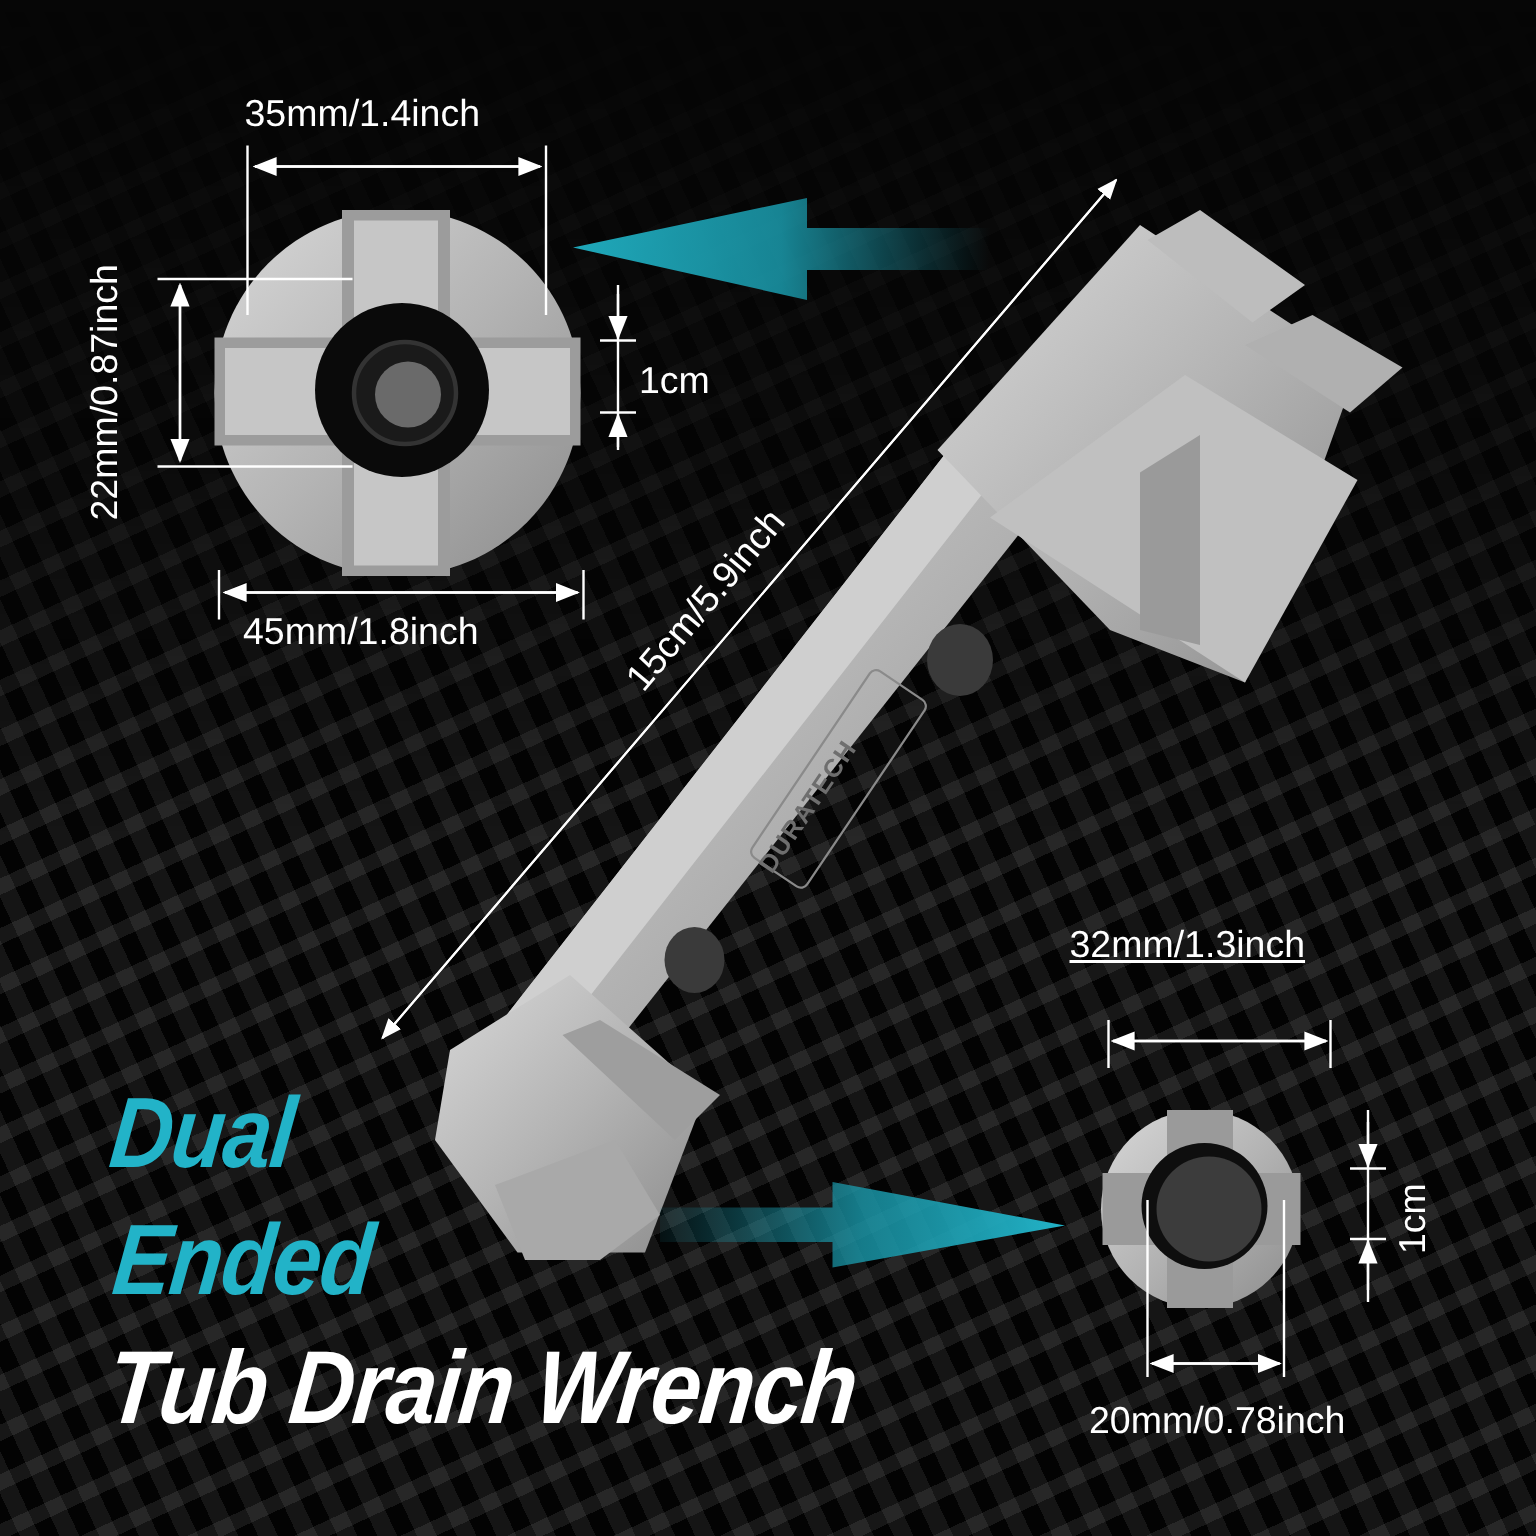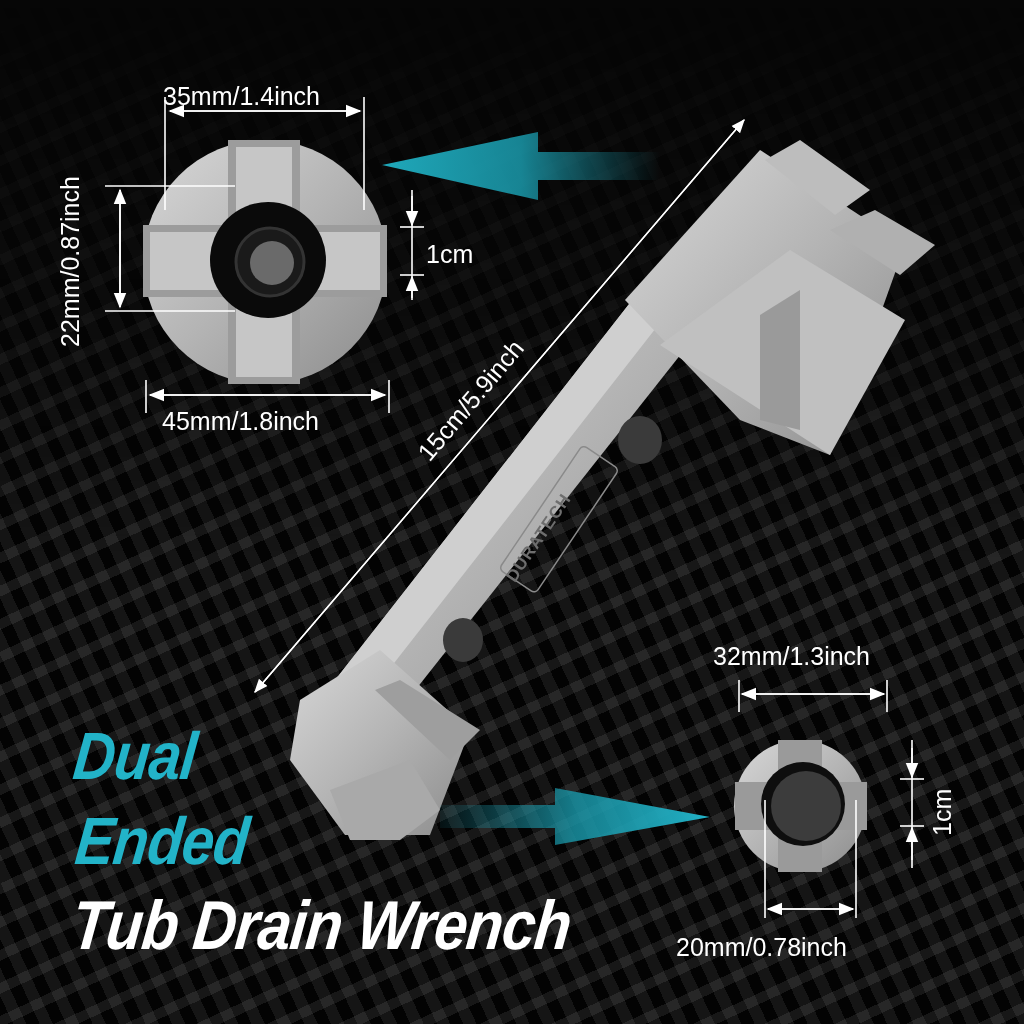"35mm/1.4inch" div.dim { margin-top: 20px -> none }
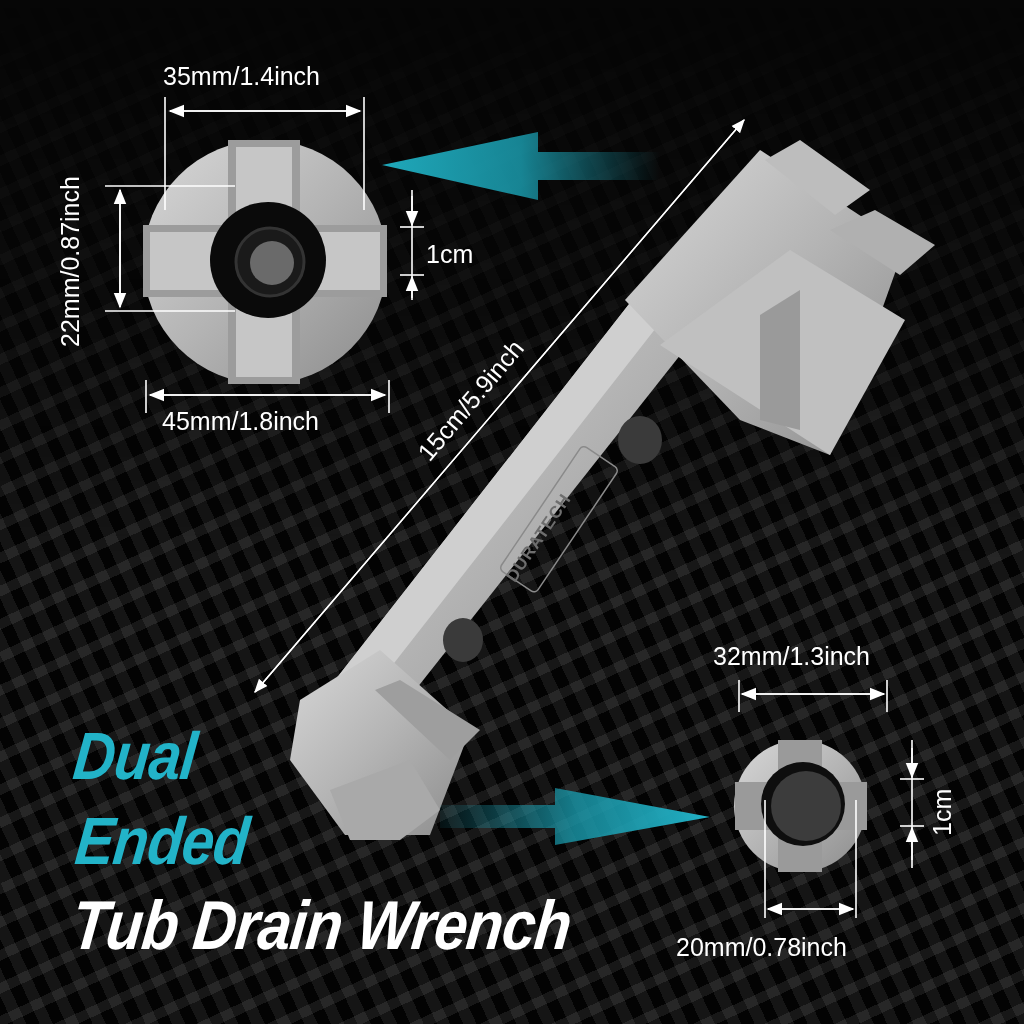"32mm/1.3inch" div.dim { text-decoration: none -> underline; top: 642px -> 616px }
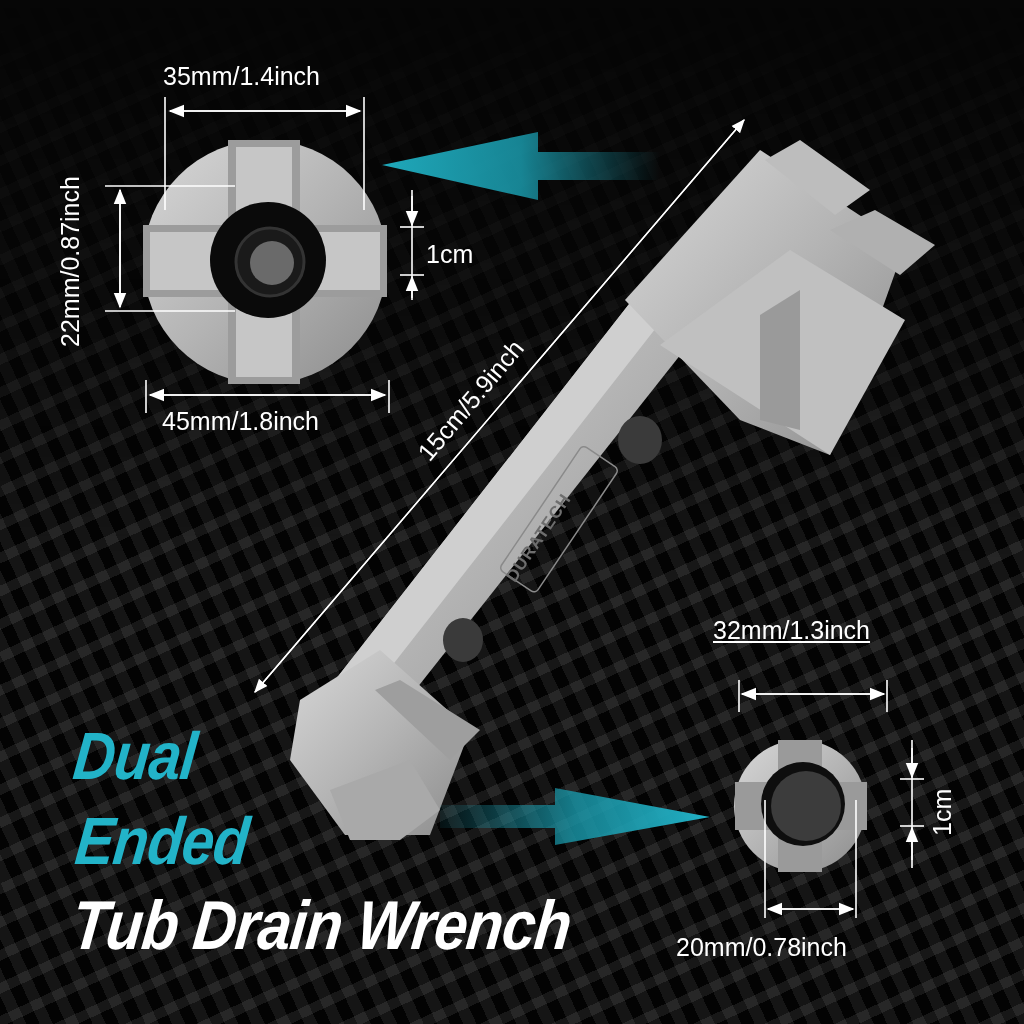"20mm/0.78inch" div.dim { left: 676px -> 726px }
